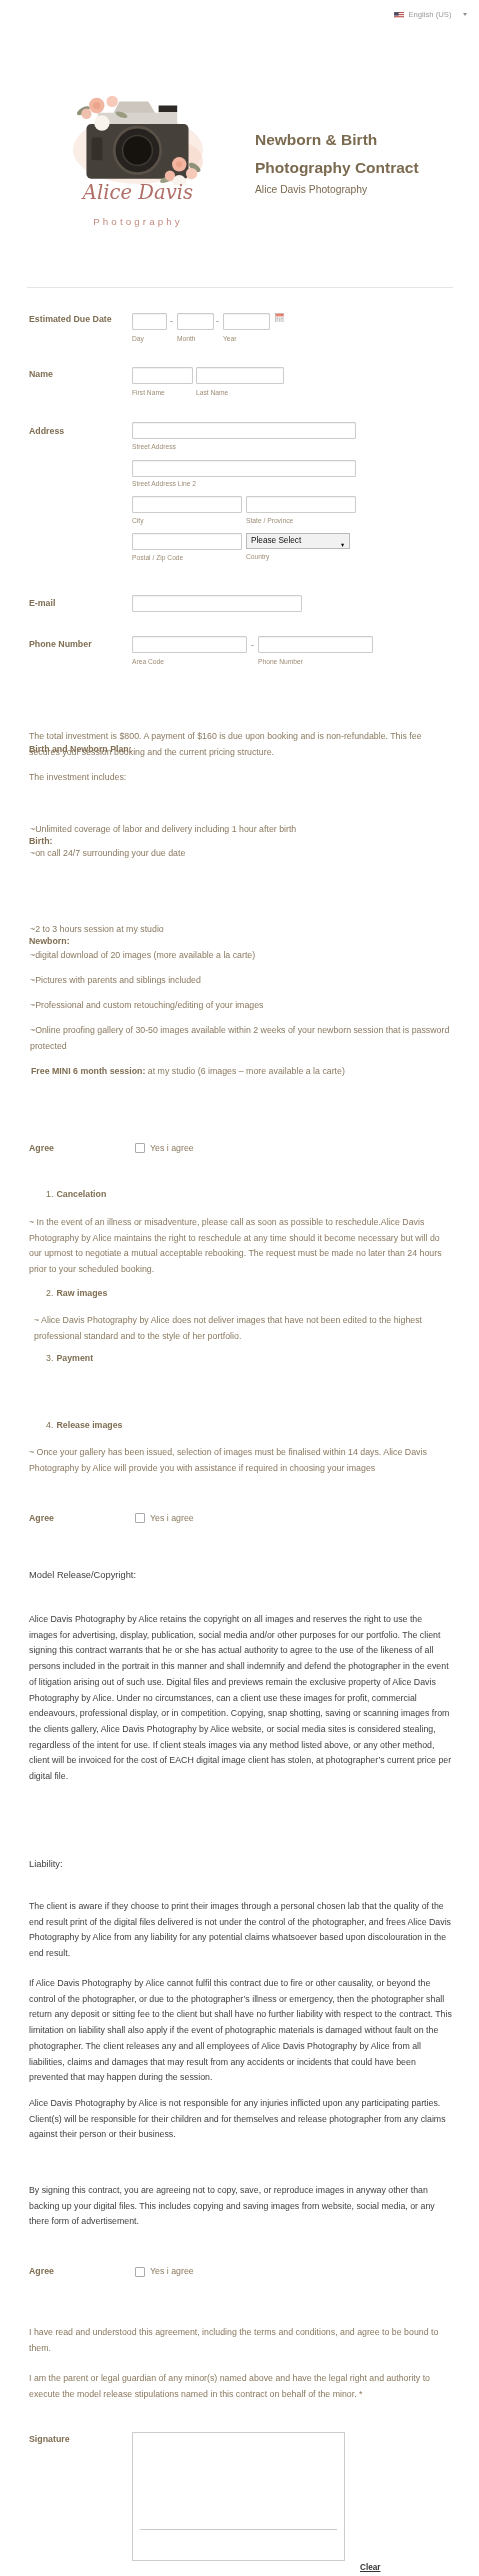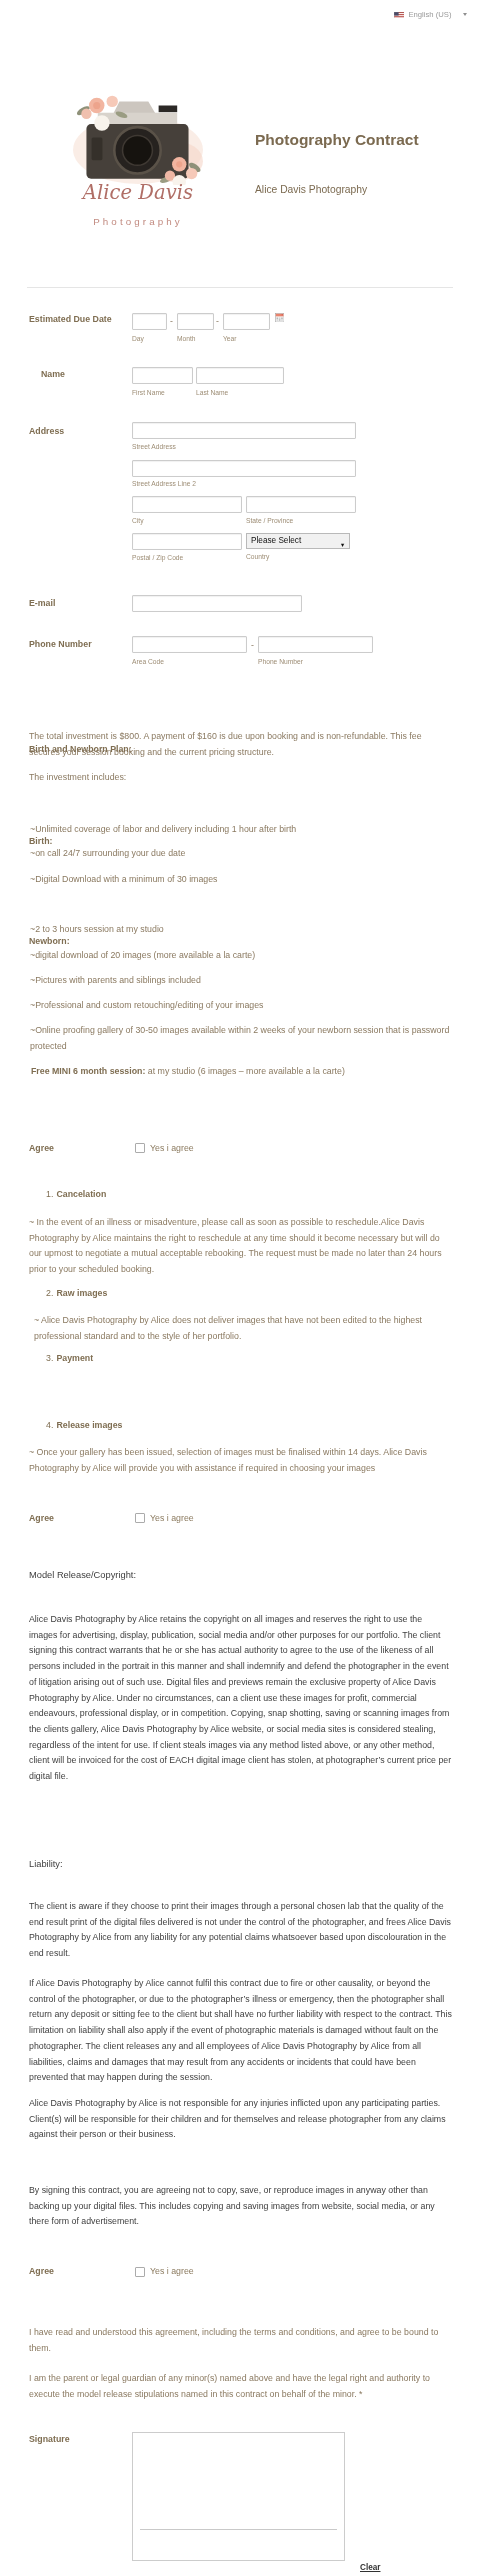"Newborn & Birth" div { html: none -> <div>Newborn &amp; Birth</div> }
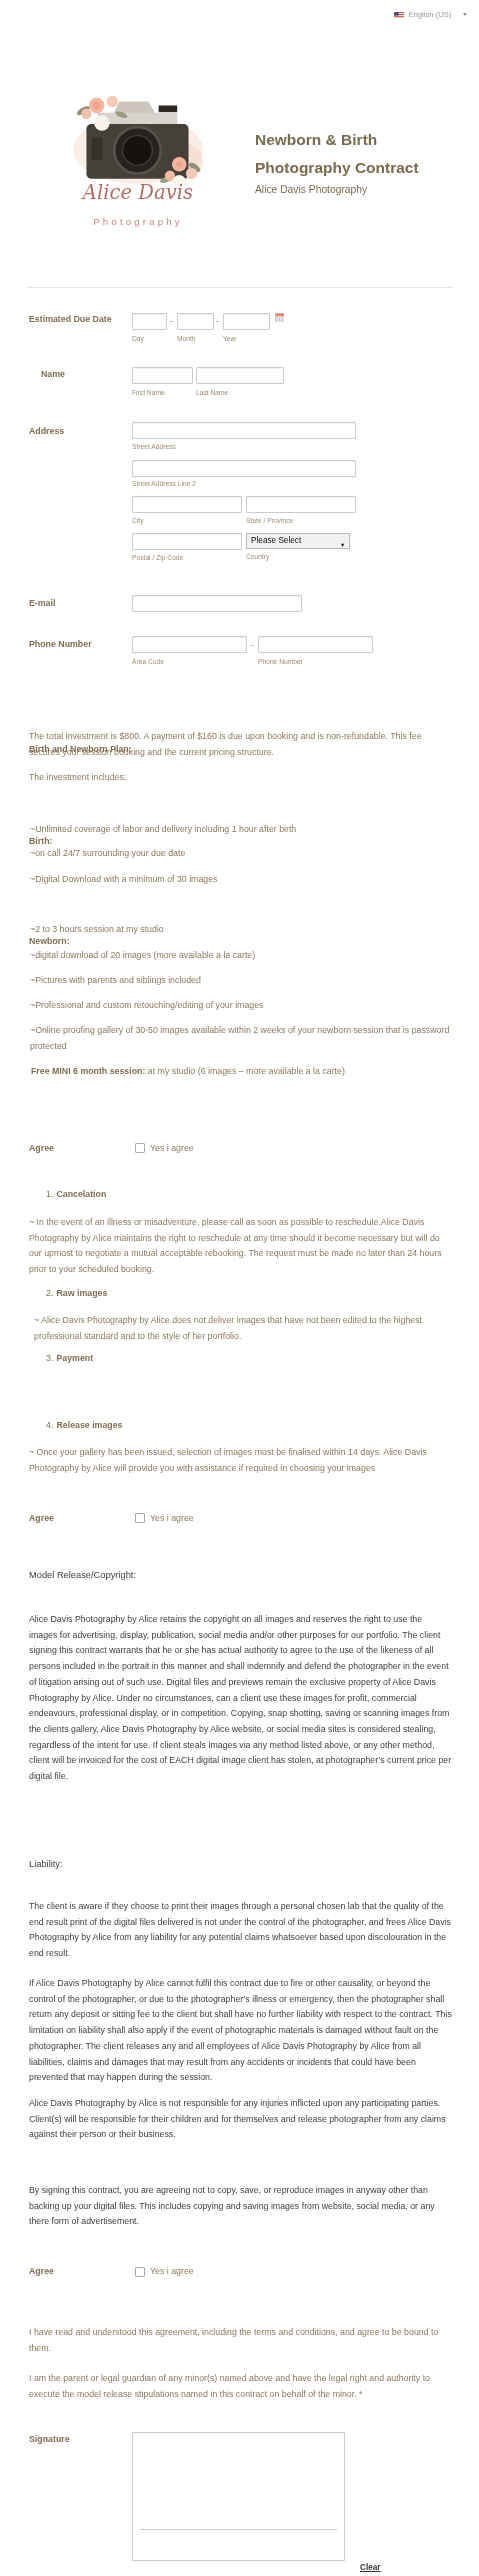"Name" div.abs { margin-left: 12px -> none }
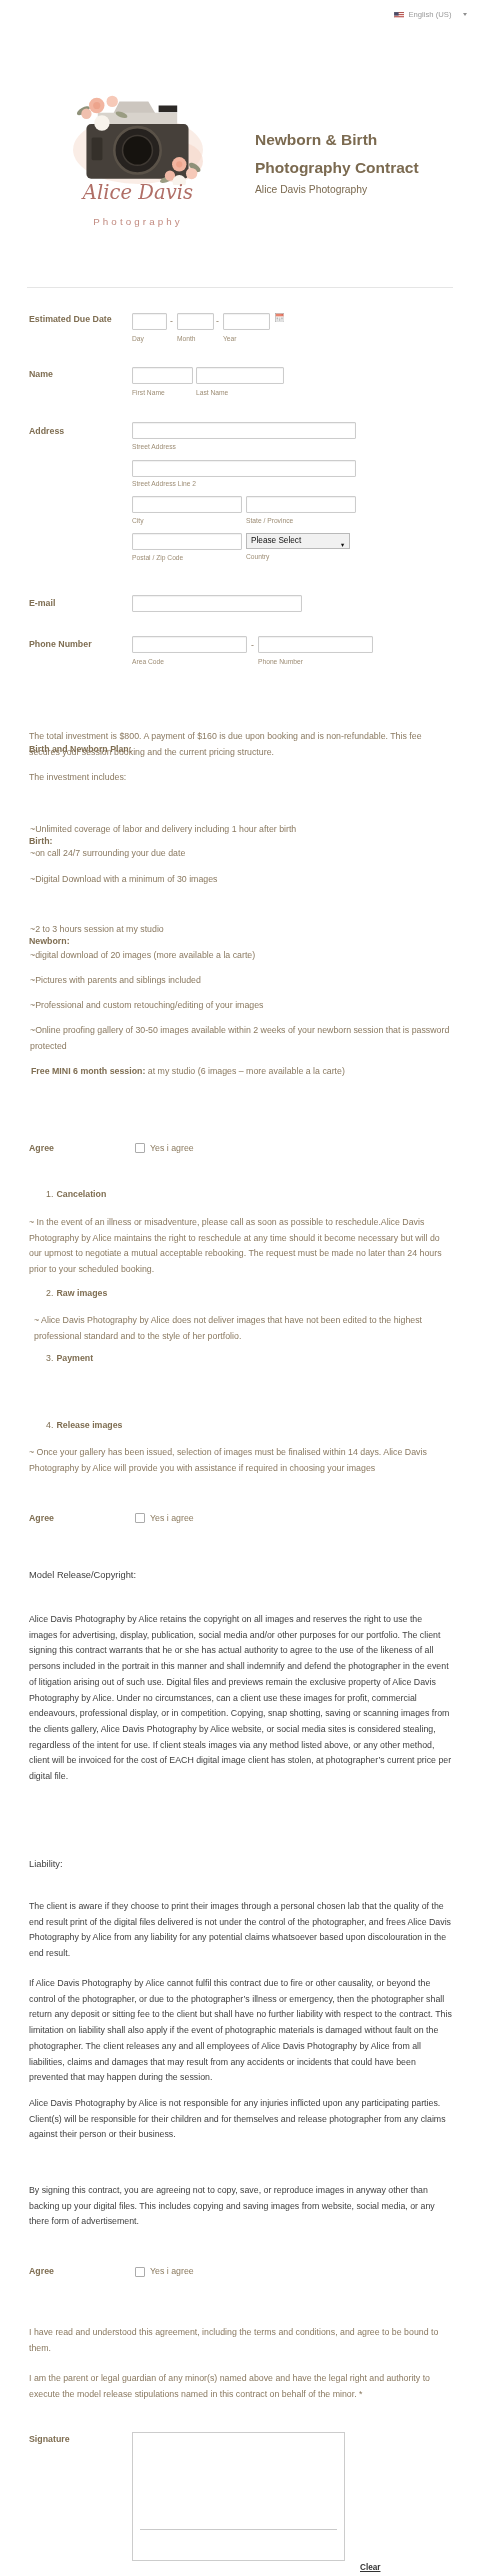"~Digital Download with a minimum" div.abs { html: <div>~Digital Download with a minimum of 30 images</div> -> none }
